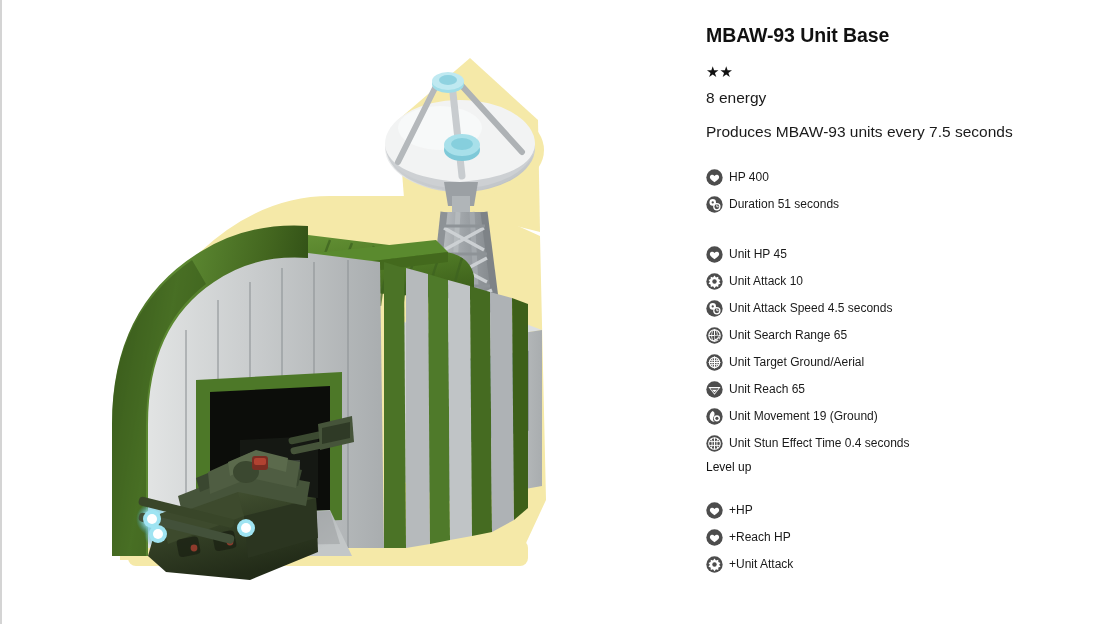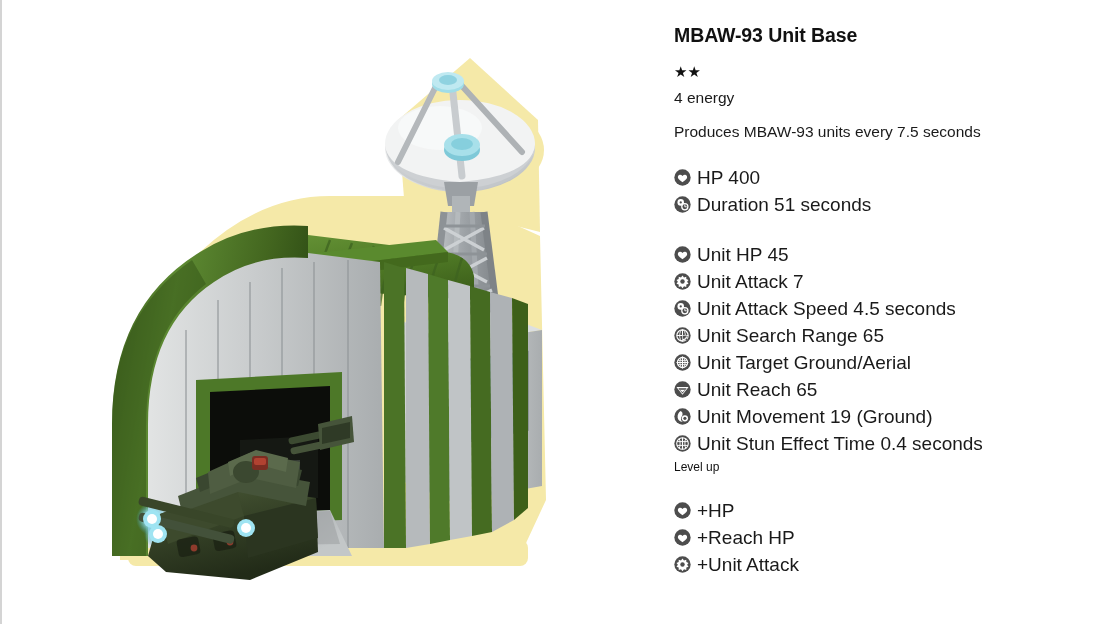"MBAW-93 Unit Base" .page { gap: none -> 32px }
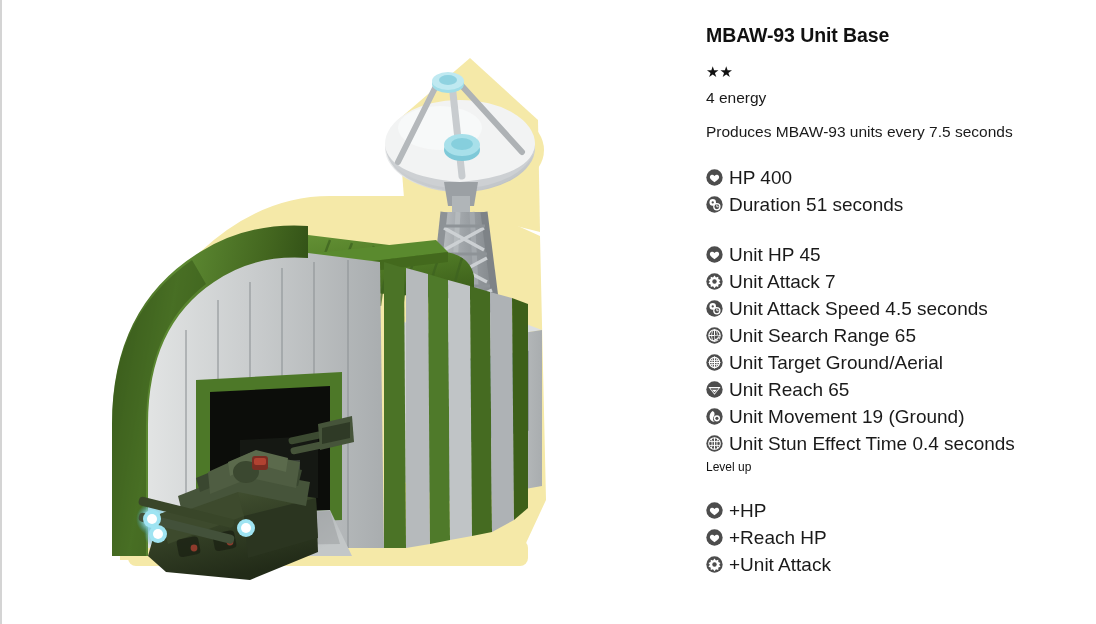"4 energy" div.energy { text: 4 -> 8 }
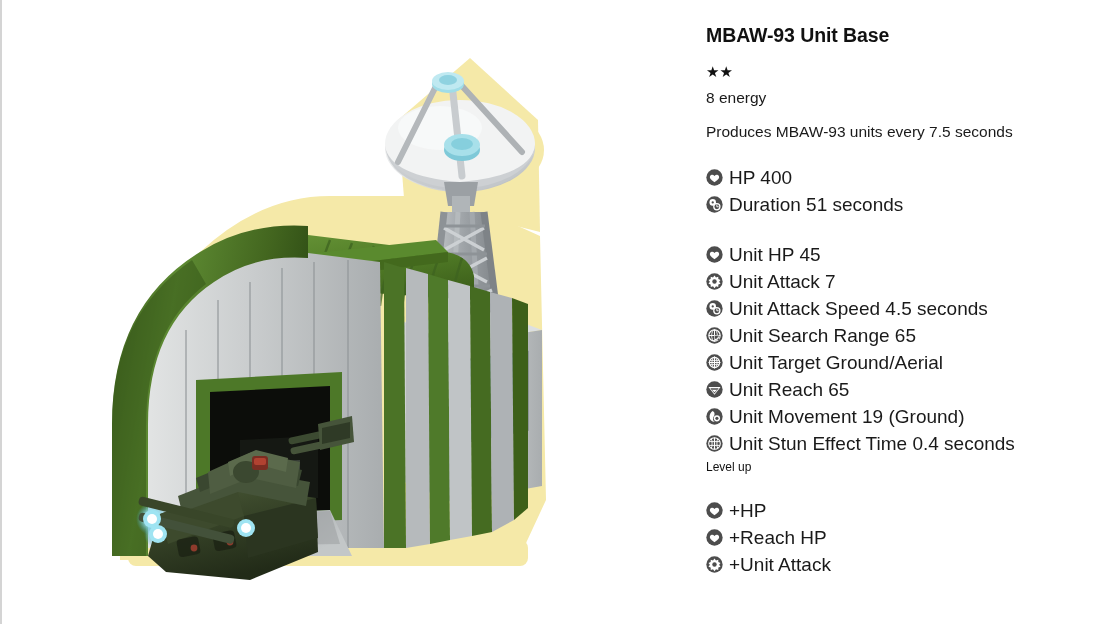"HP 400" .stat-row { font-size: 19px -> 12px }
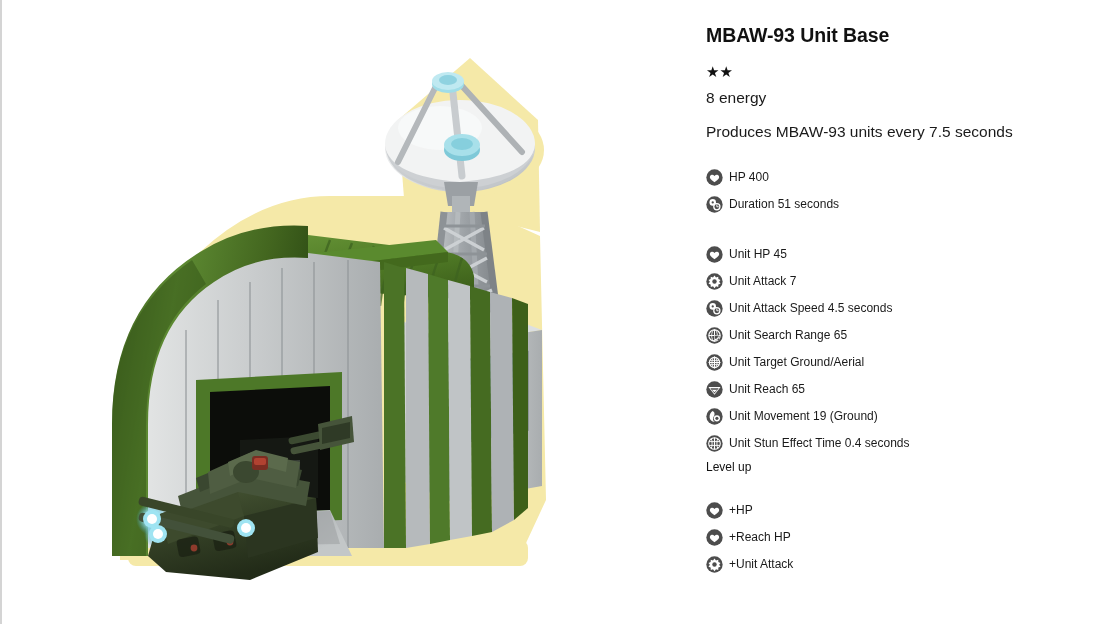"Unit Attack 7" span.txt { text: 7 -> 10 }
